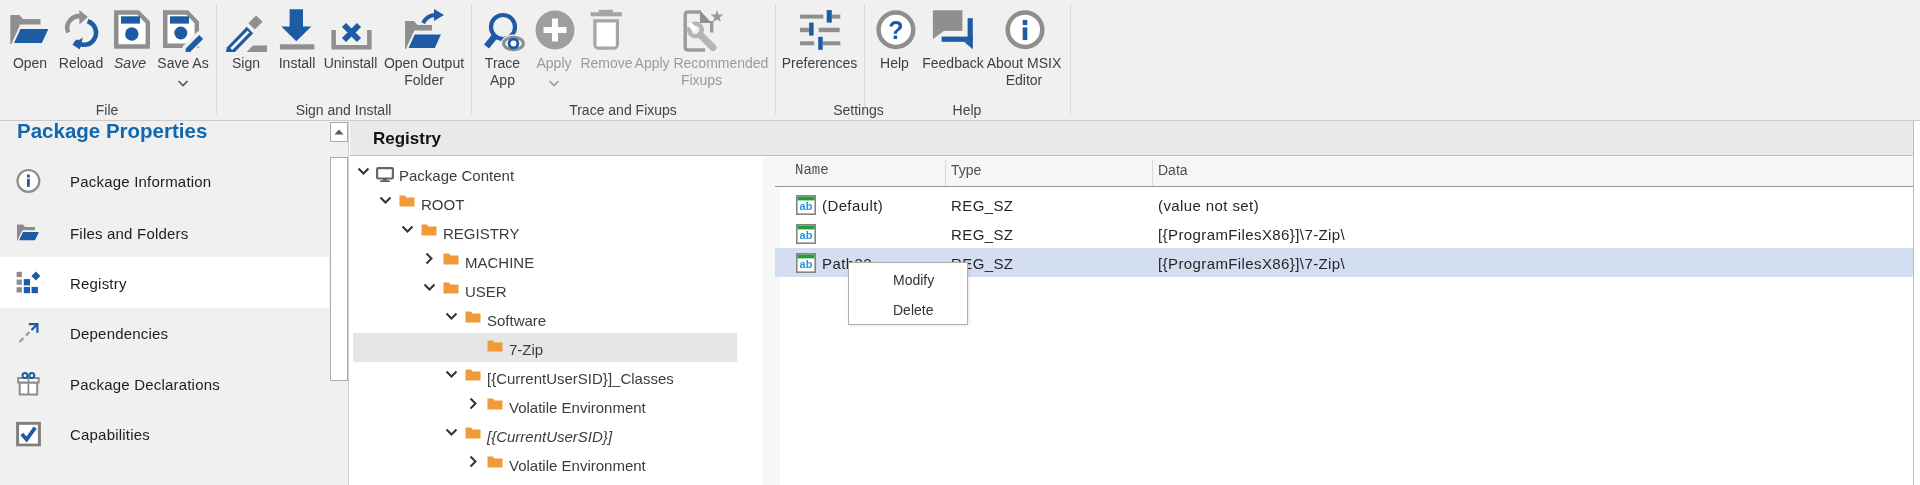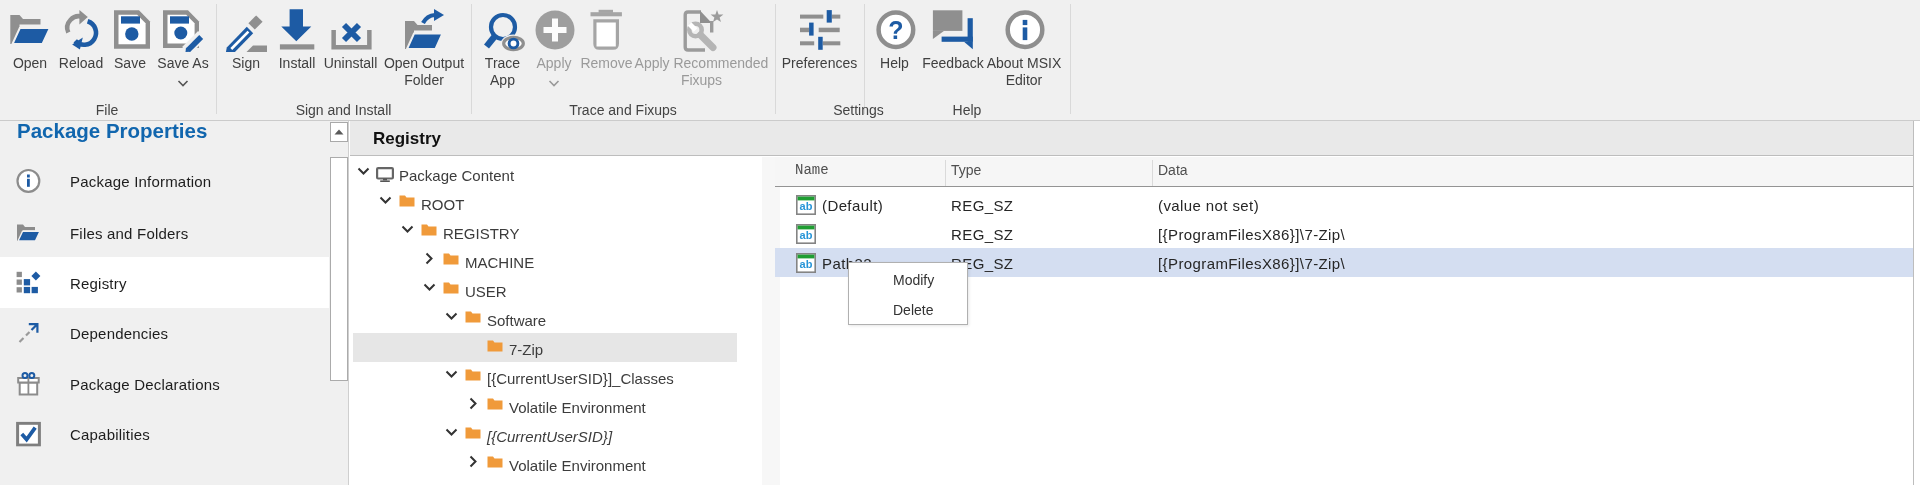"Save" div.rbtn { font-style: none -> italic }
